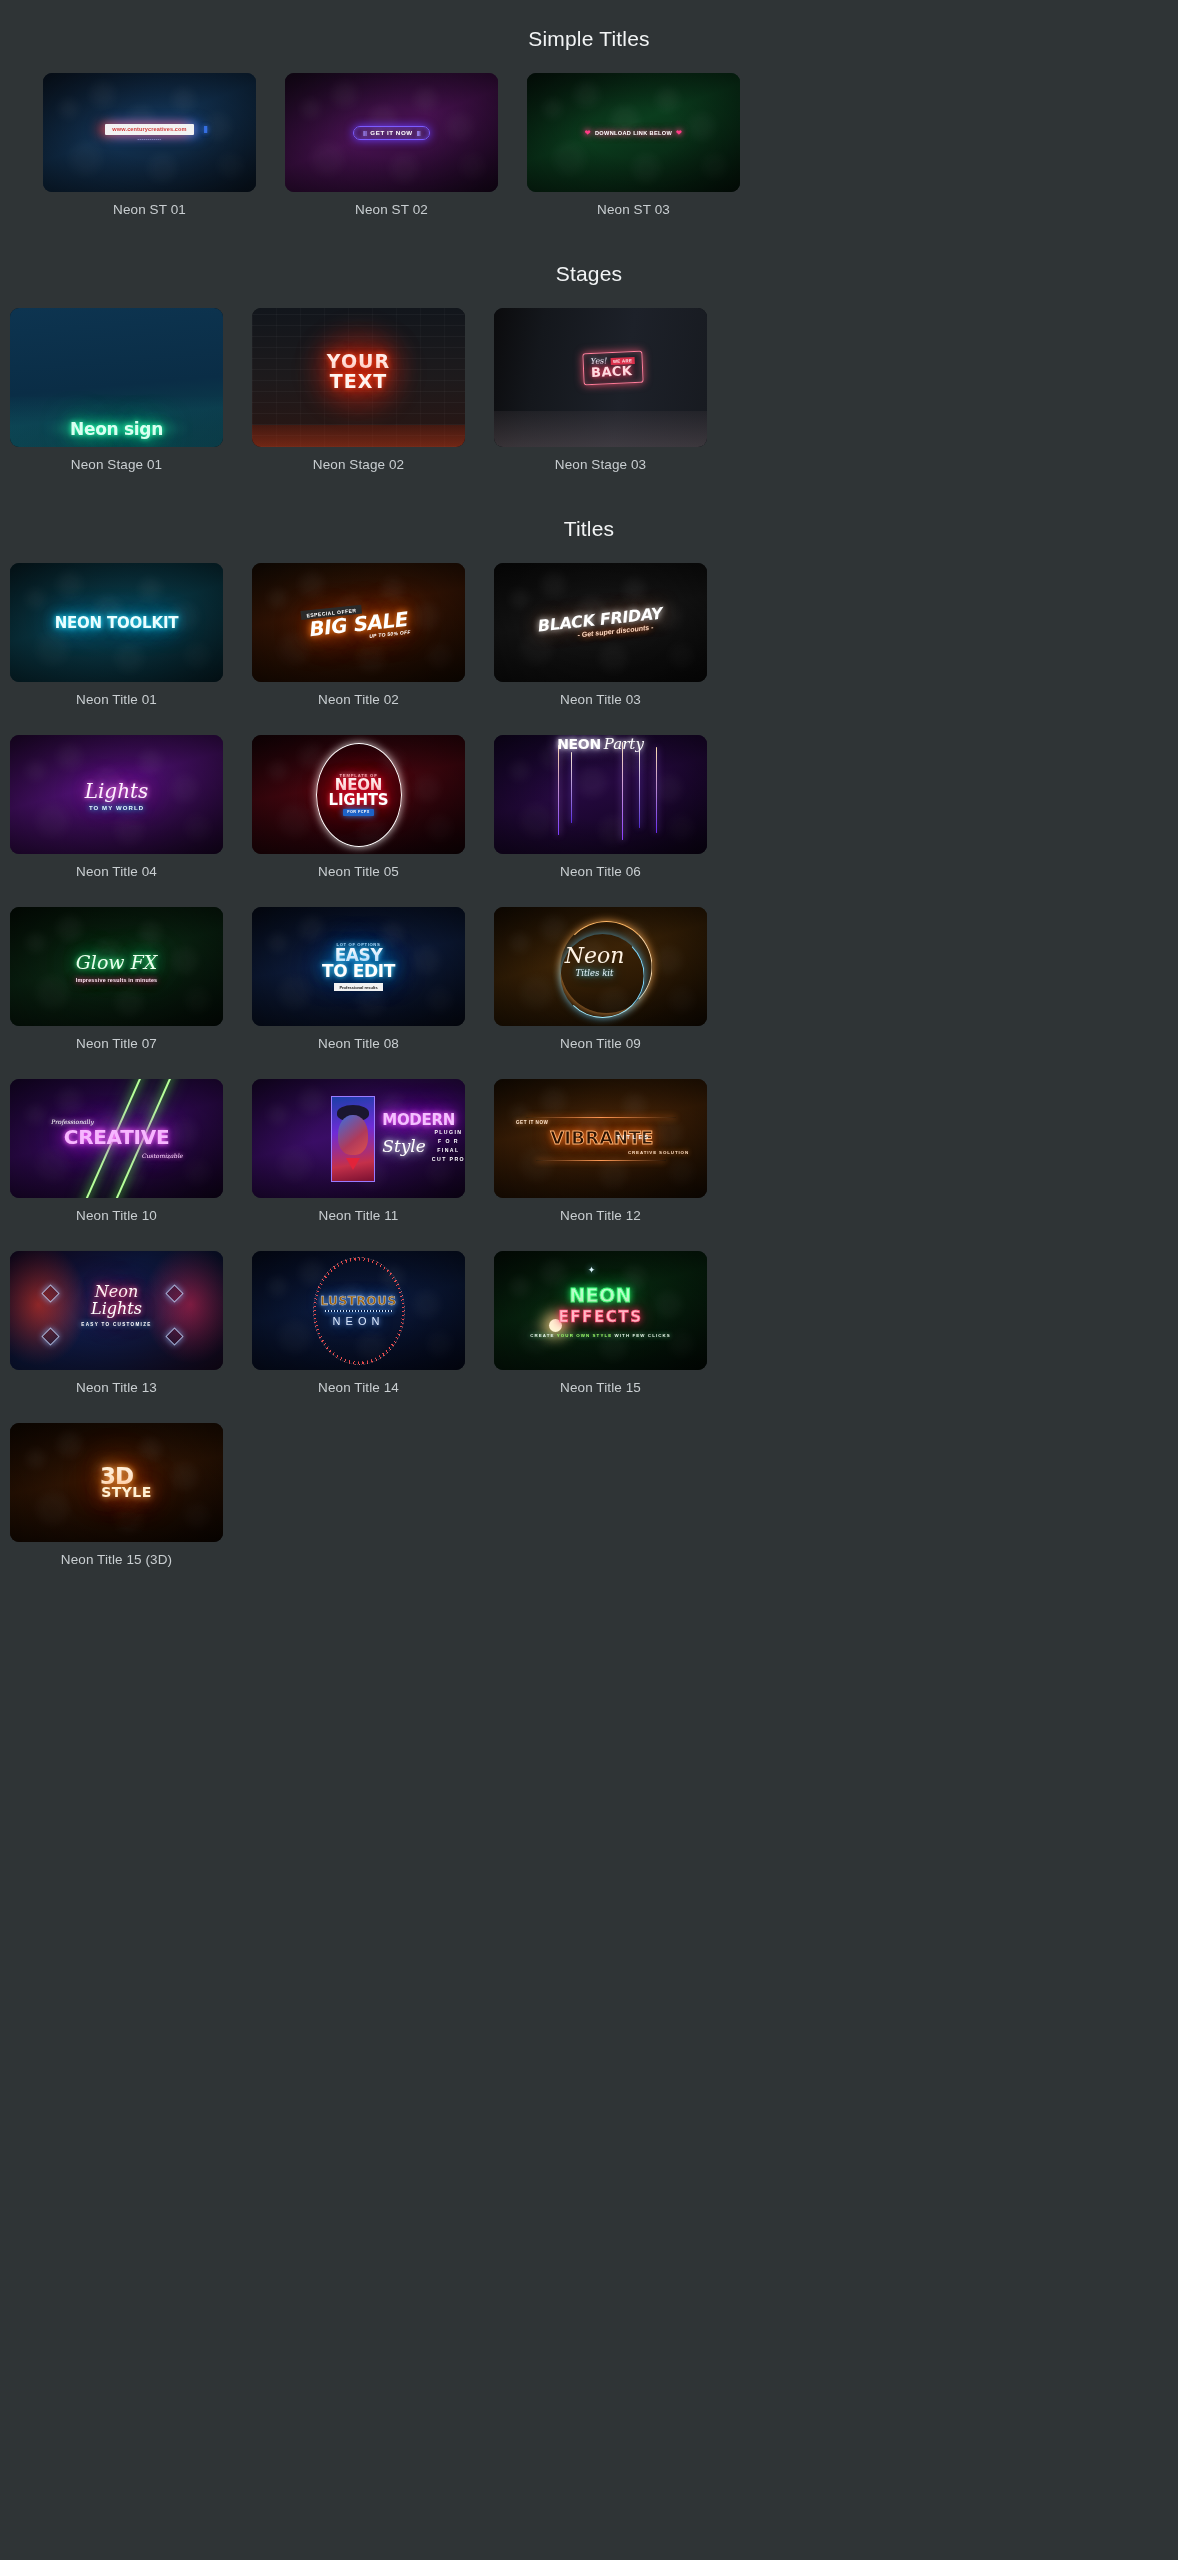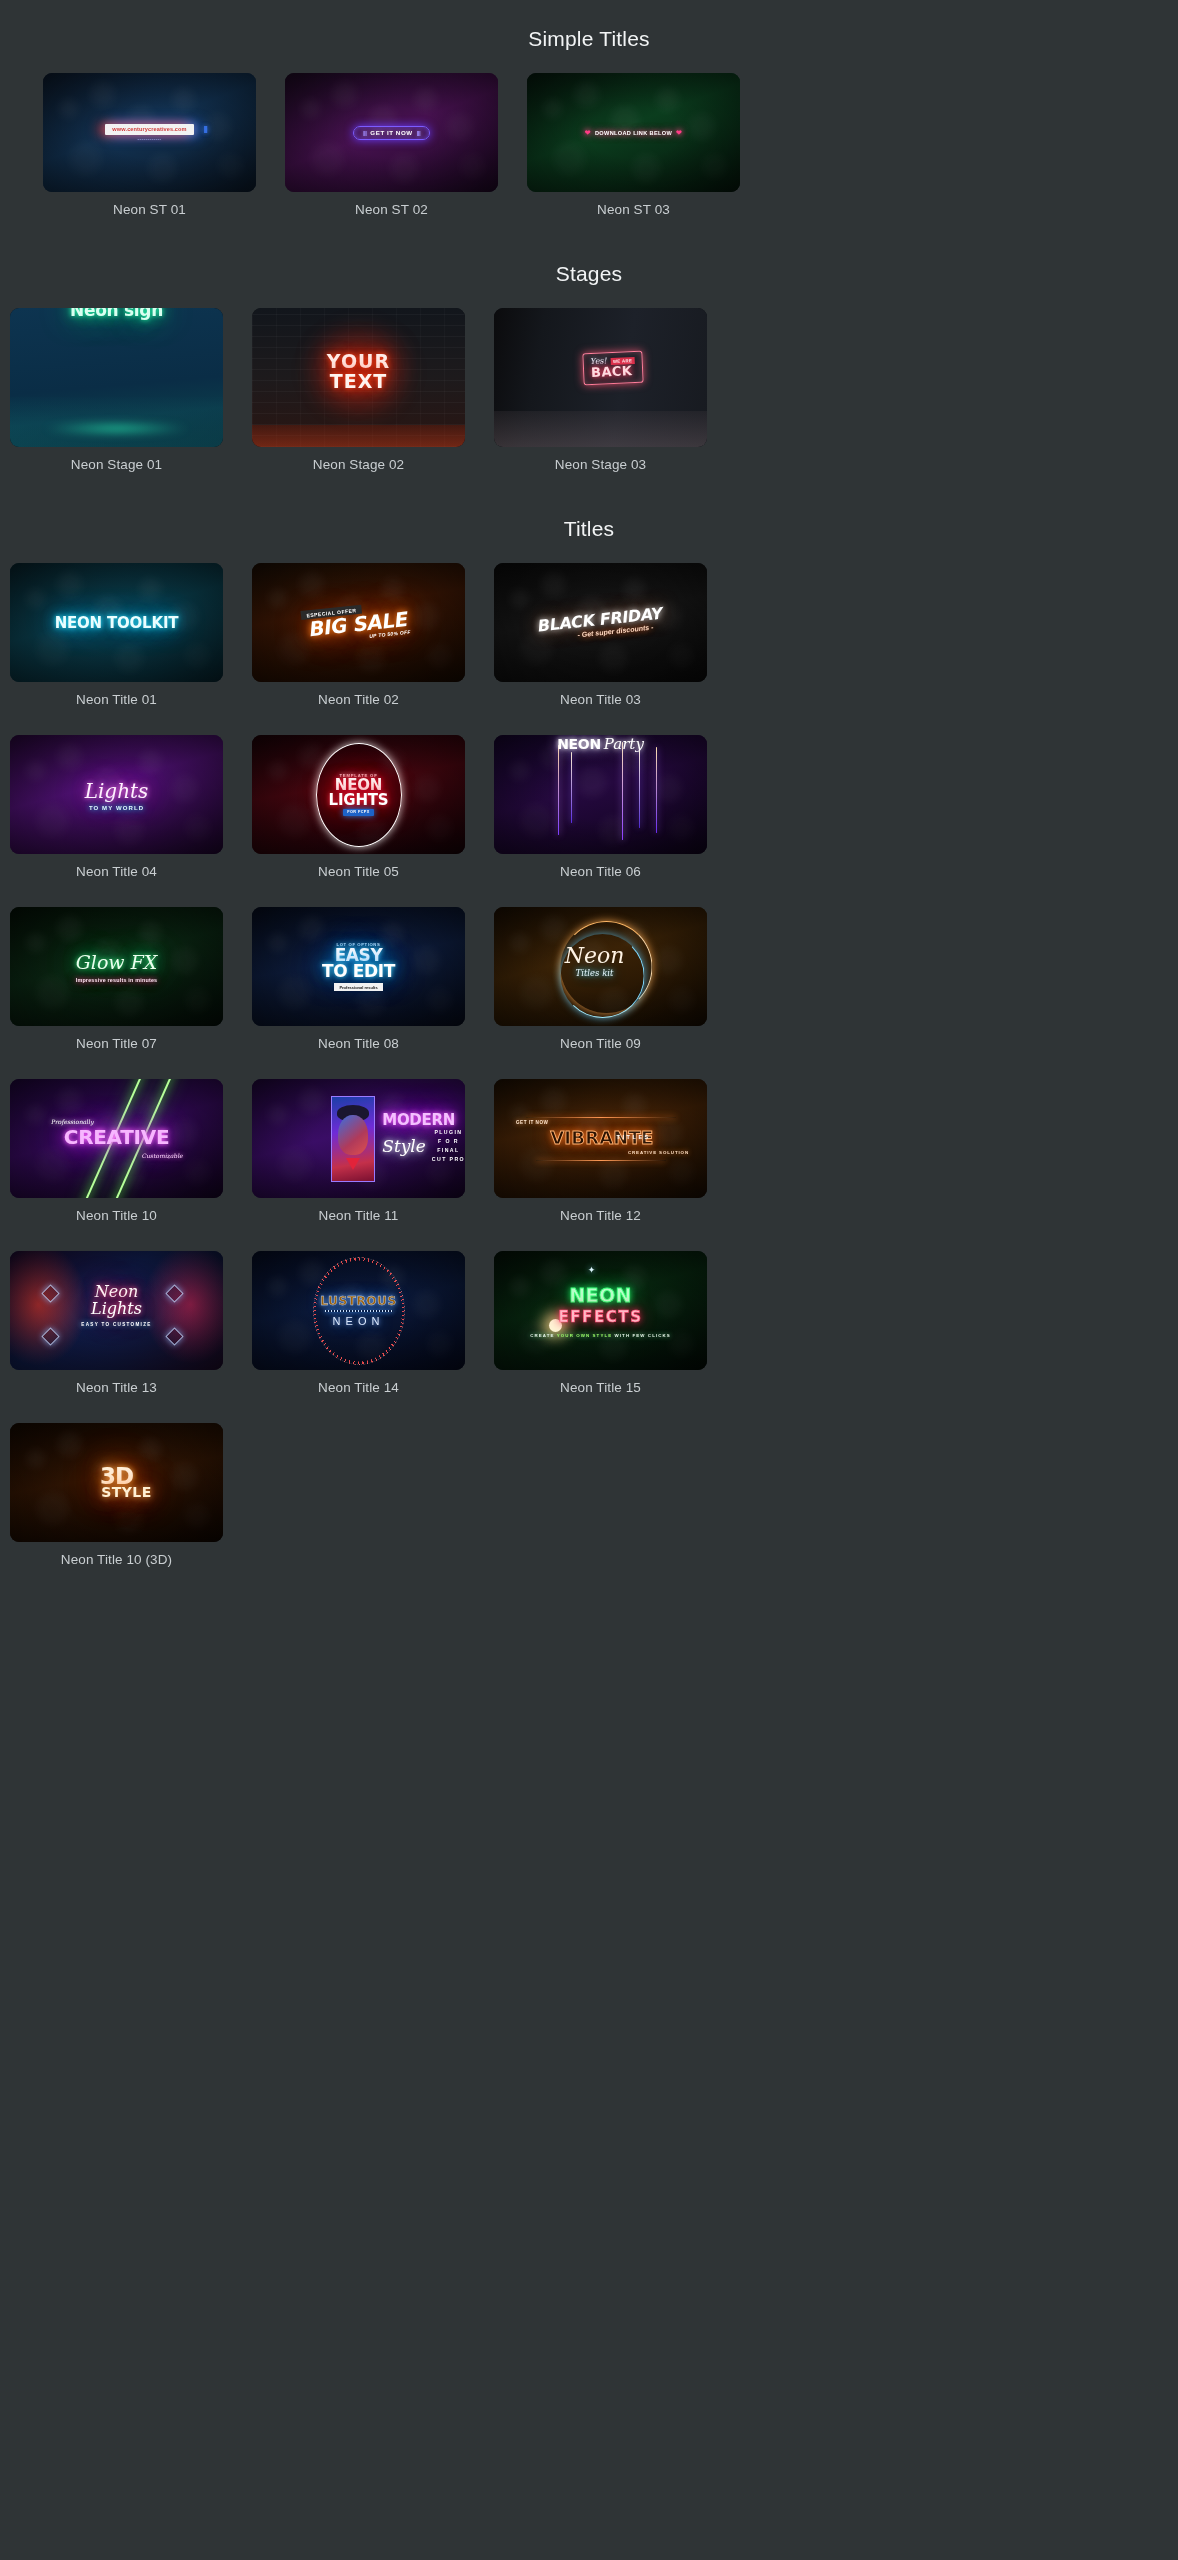"Neon sign" div.center { justify-content: flex-start -> flex-end }
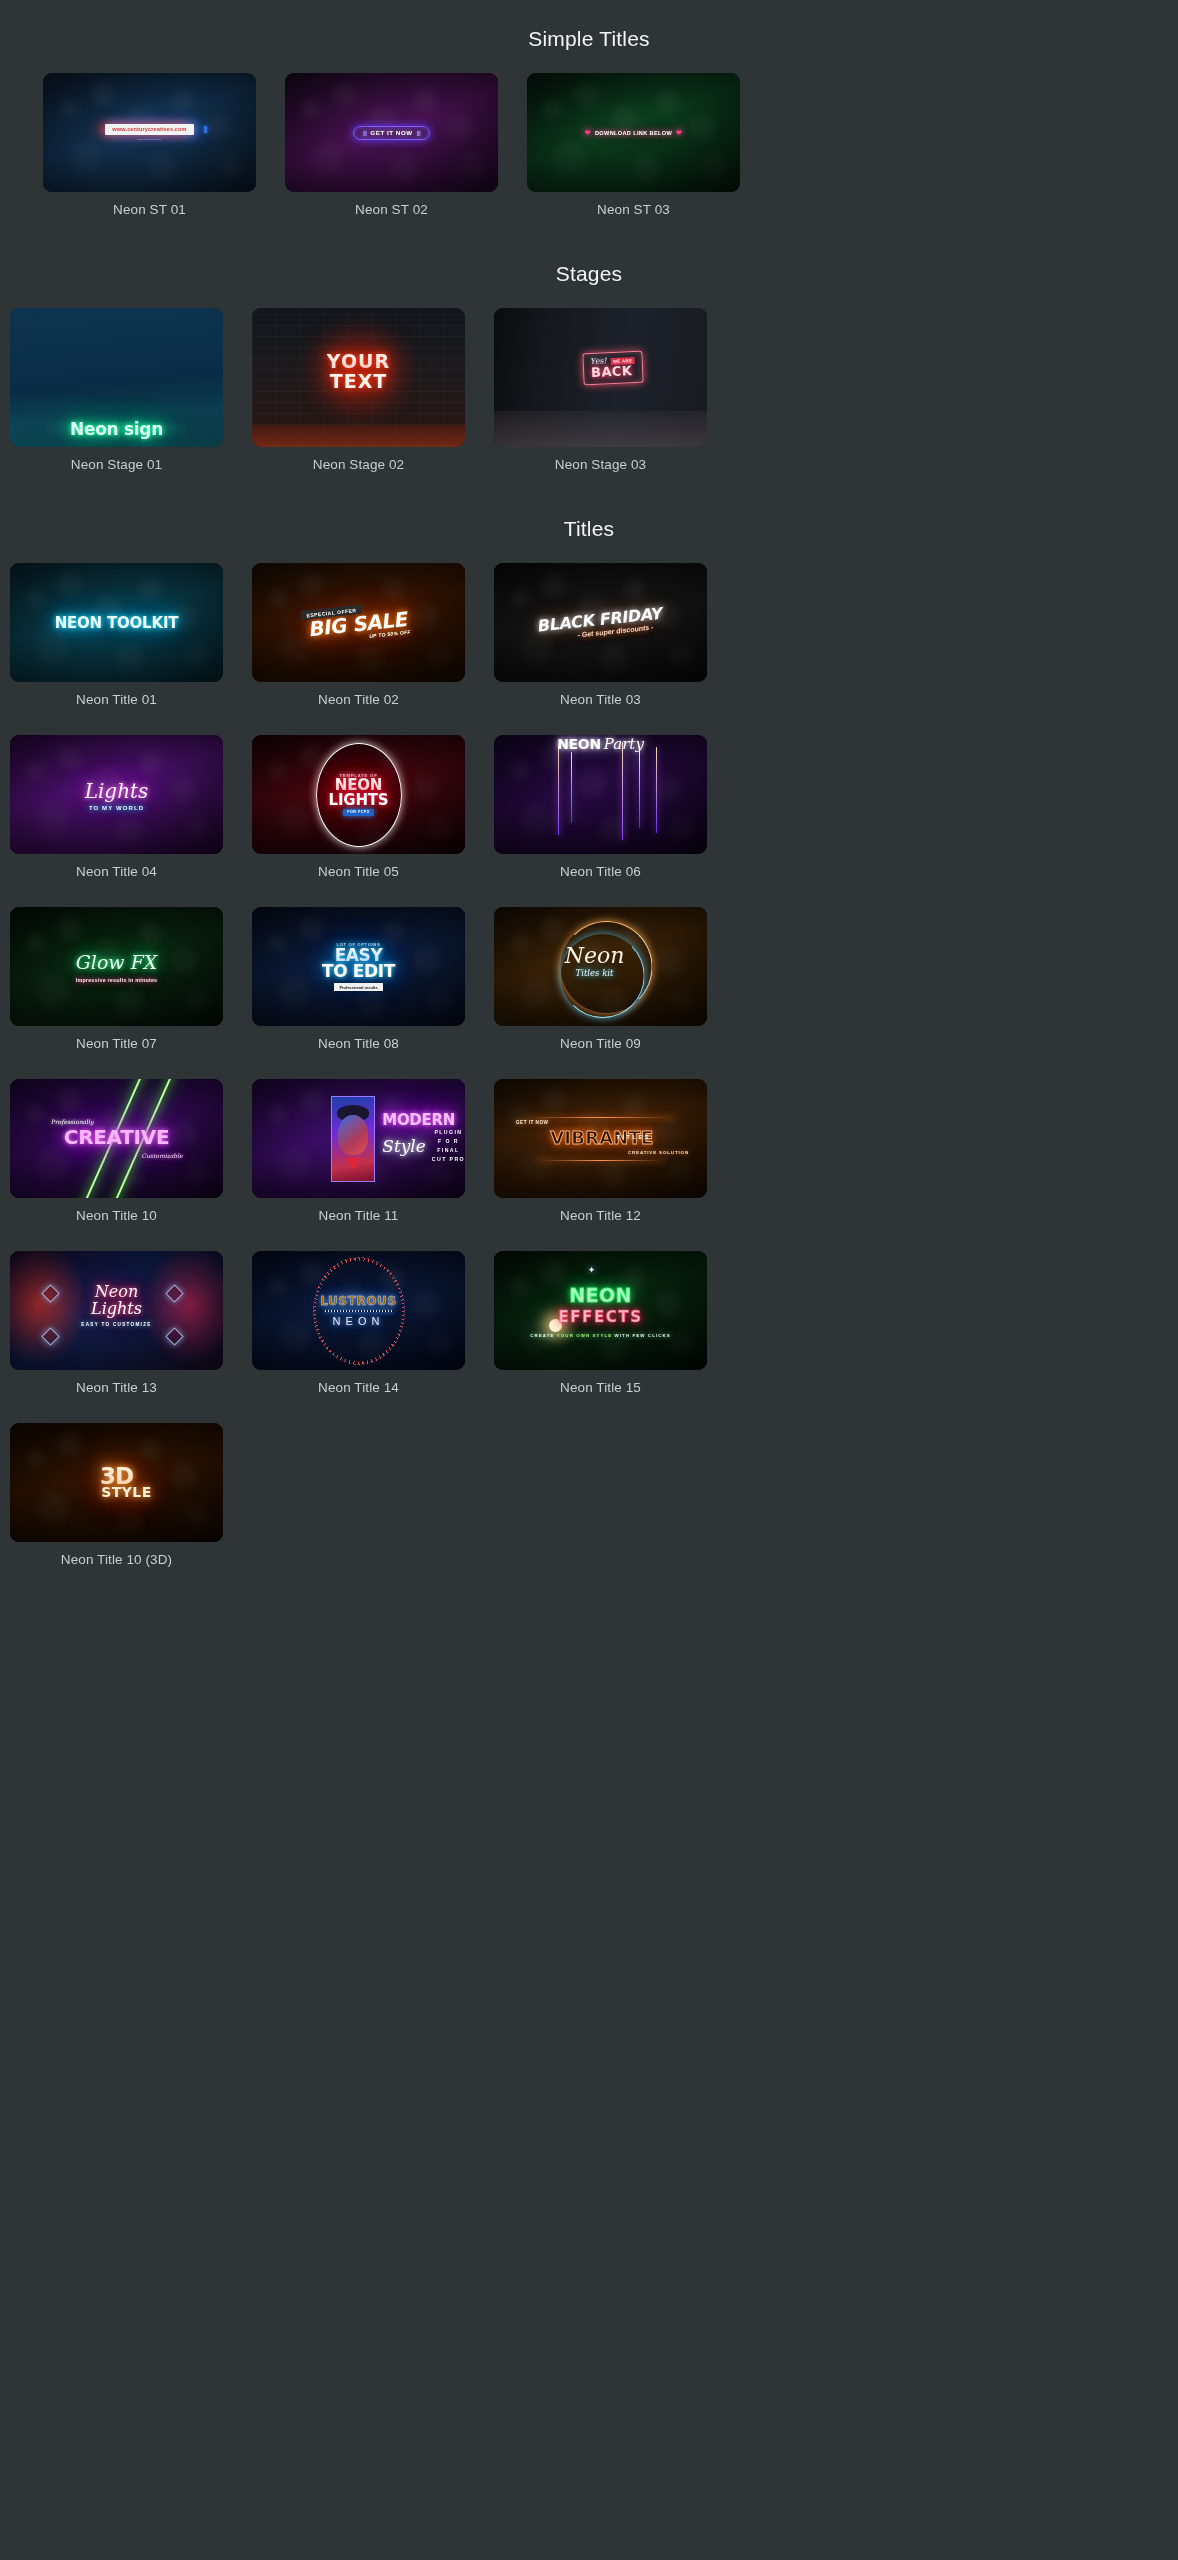"Neon Title 10 (3D)" div.caption { text: 10 -> 15 }
